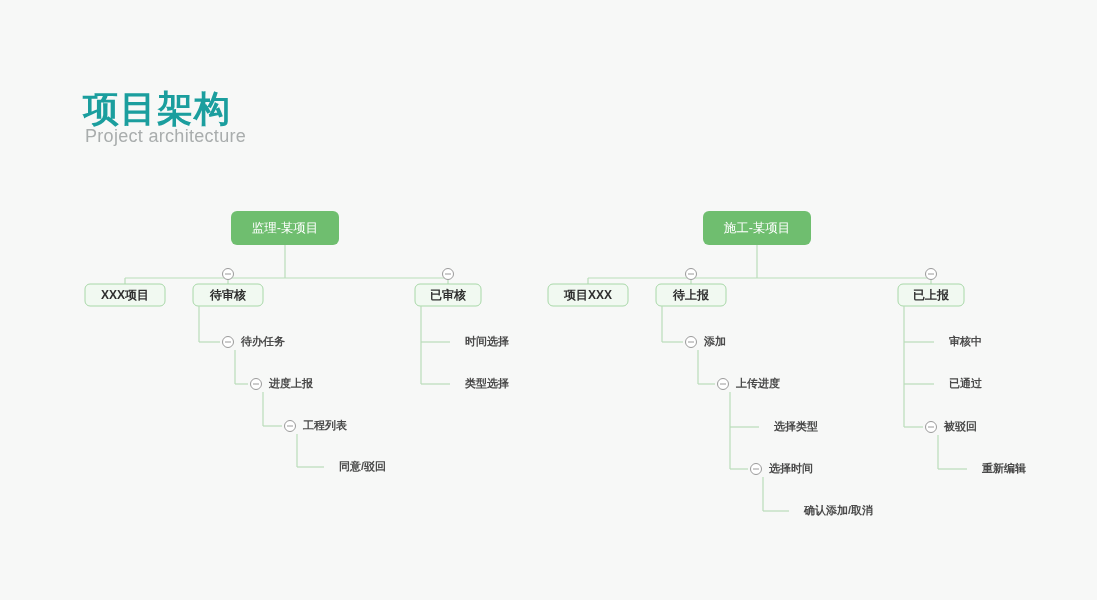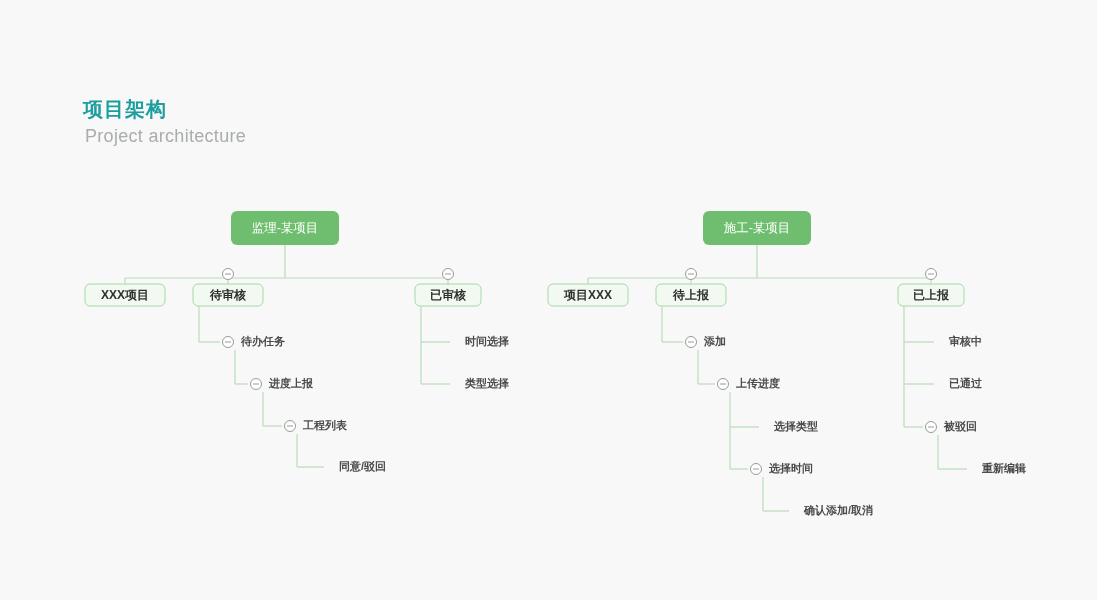"项目架构" .header .title { font-size: 20px -> 36px }
